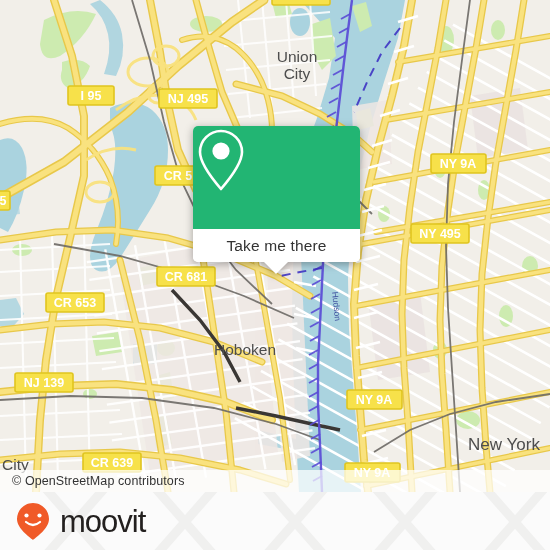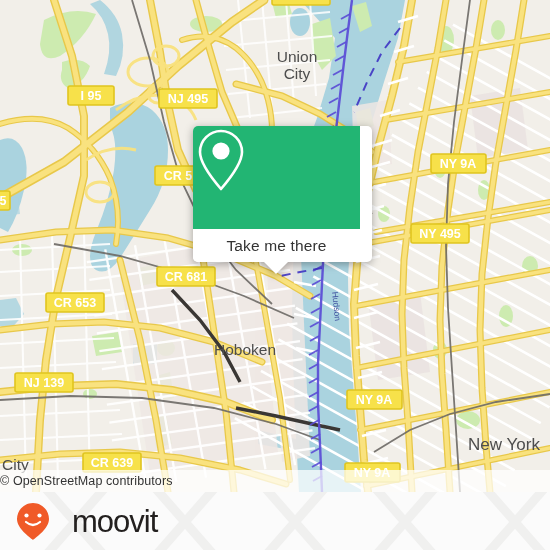"Take me there" #popup-inner { padding-left: 12px -> none }
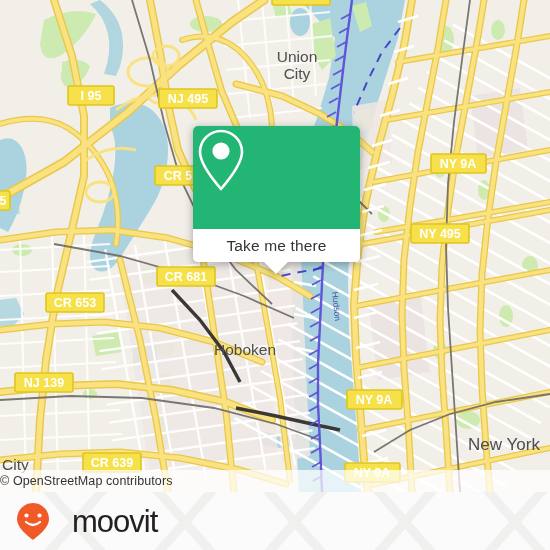"© OpenStreetMap contributors" #attrib span { padding-left: none -> 12px }
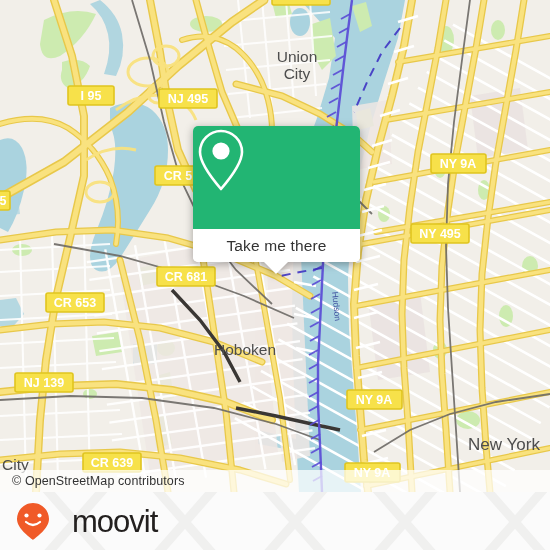"moovit" #brand { gap: 20px -> 8px }
